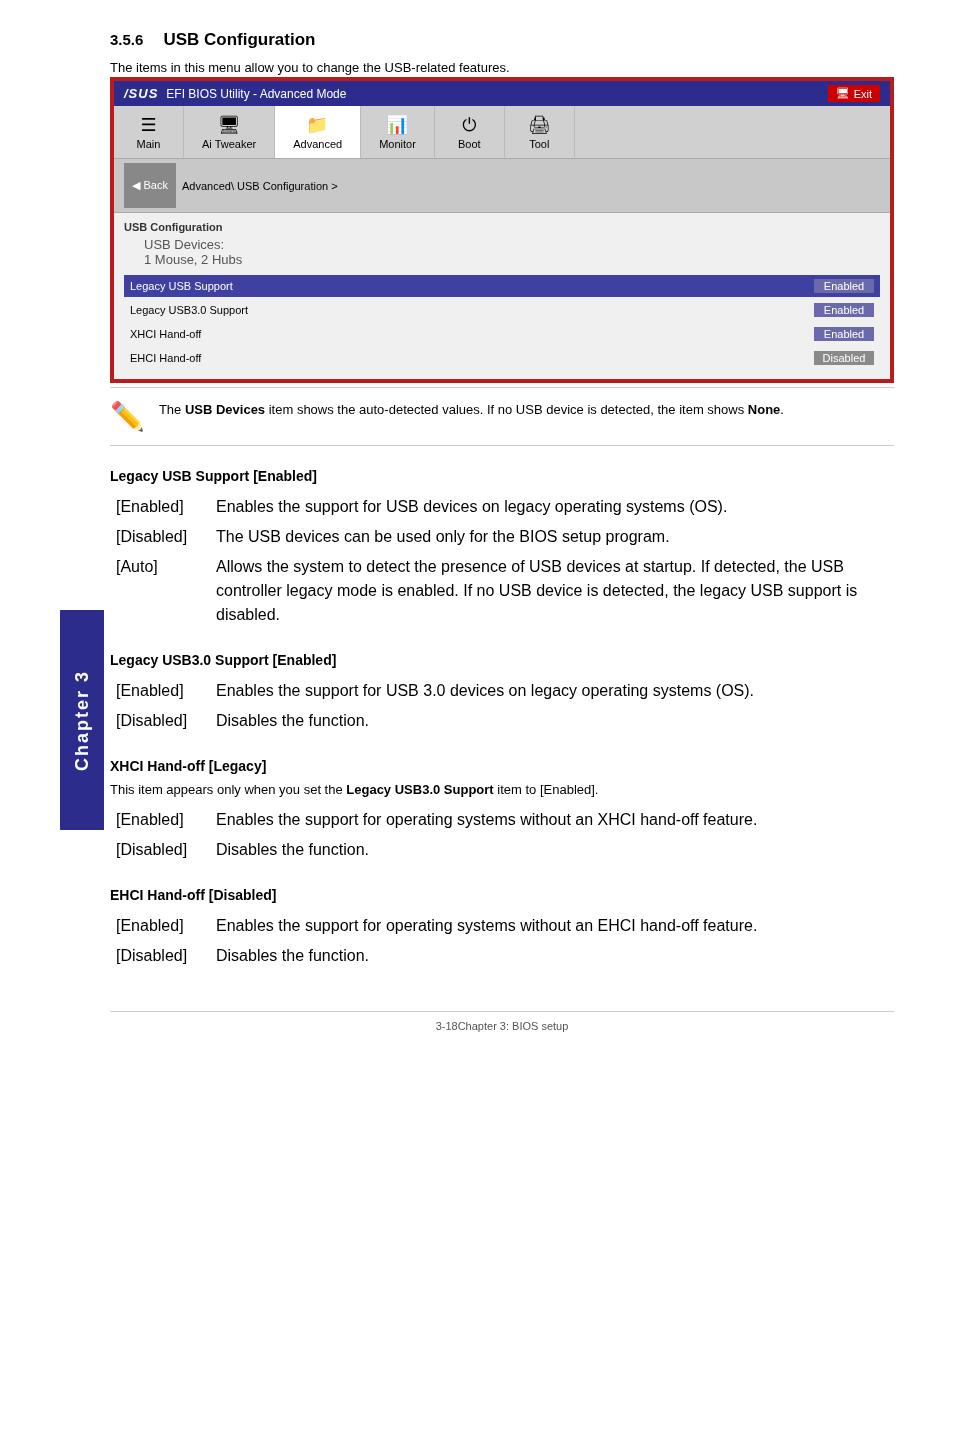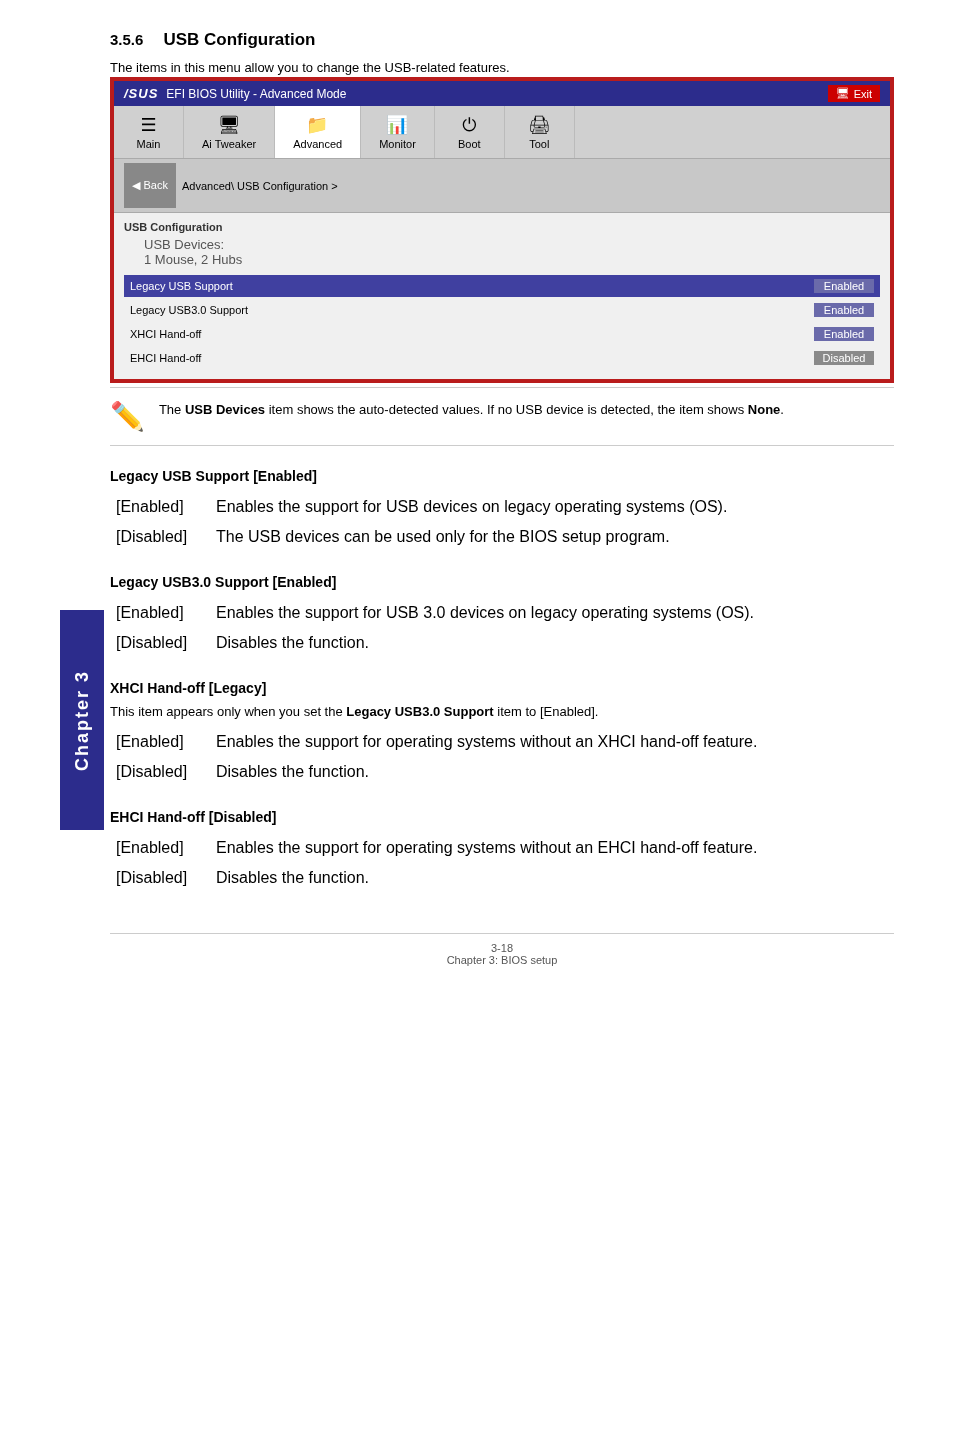"[Auto]" tr { html: none -> <tr> <td>[Auto]</td> <td>Allows the system to detect the presence of USB devices at startup. If detected, the USB controller legacy mode is enabled. If no USB device is detected, the legacy USB support is disabled.</td> </tr> }
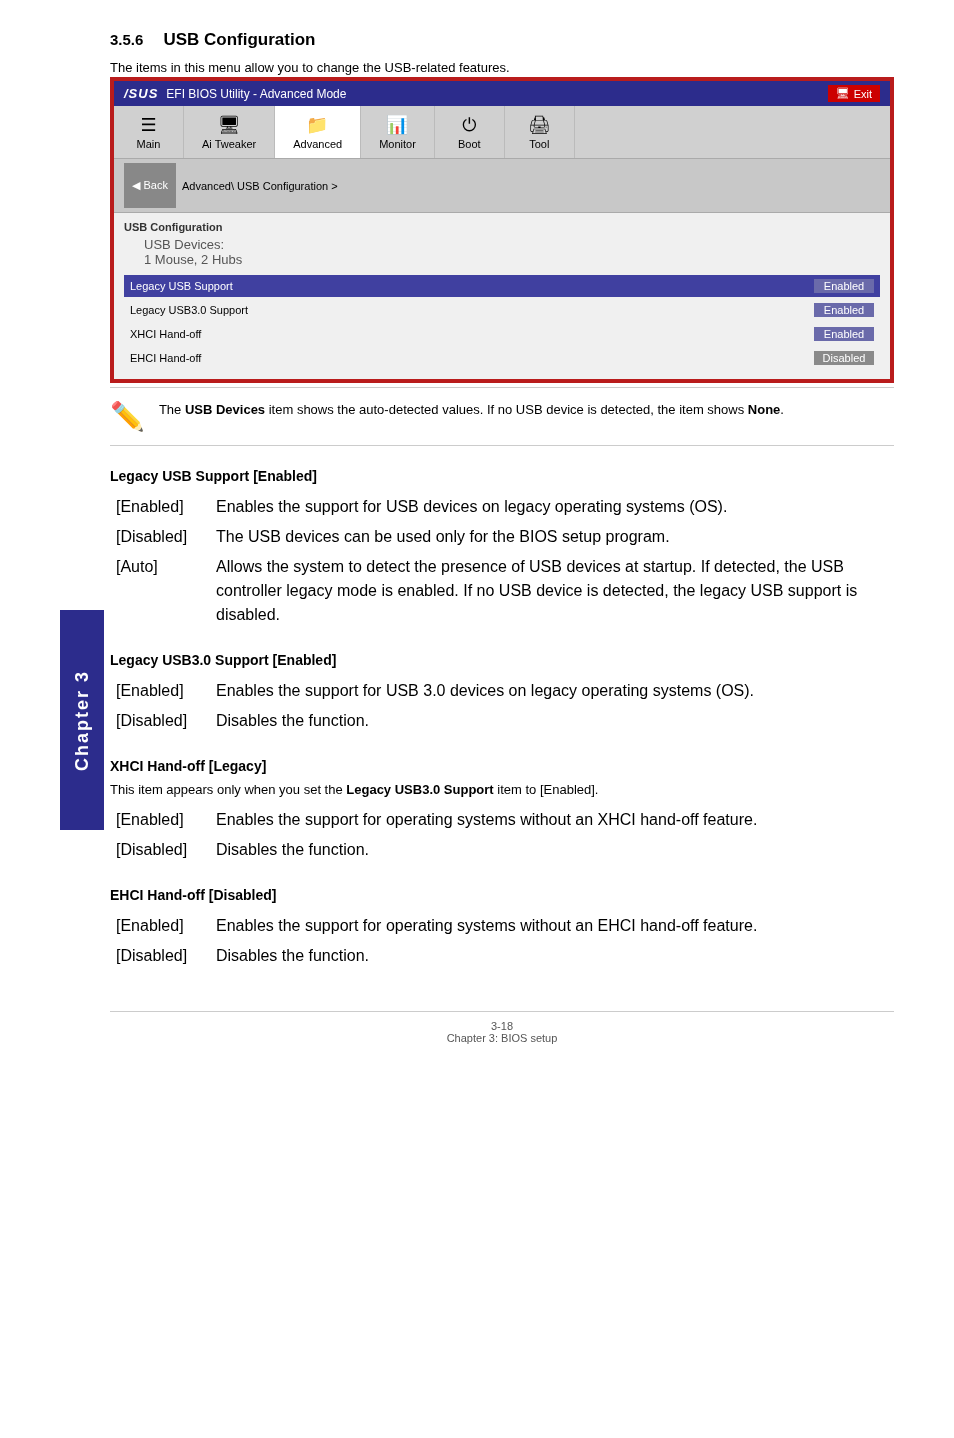"3-18" .footer { flex-direction: column -> none }
